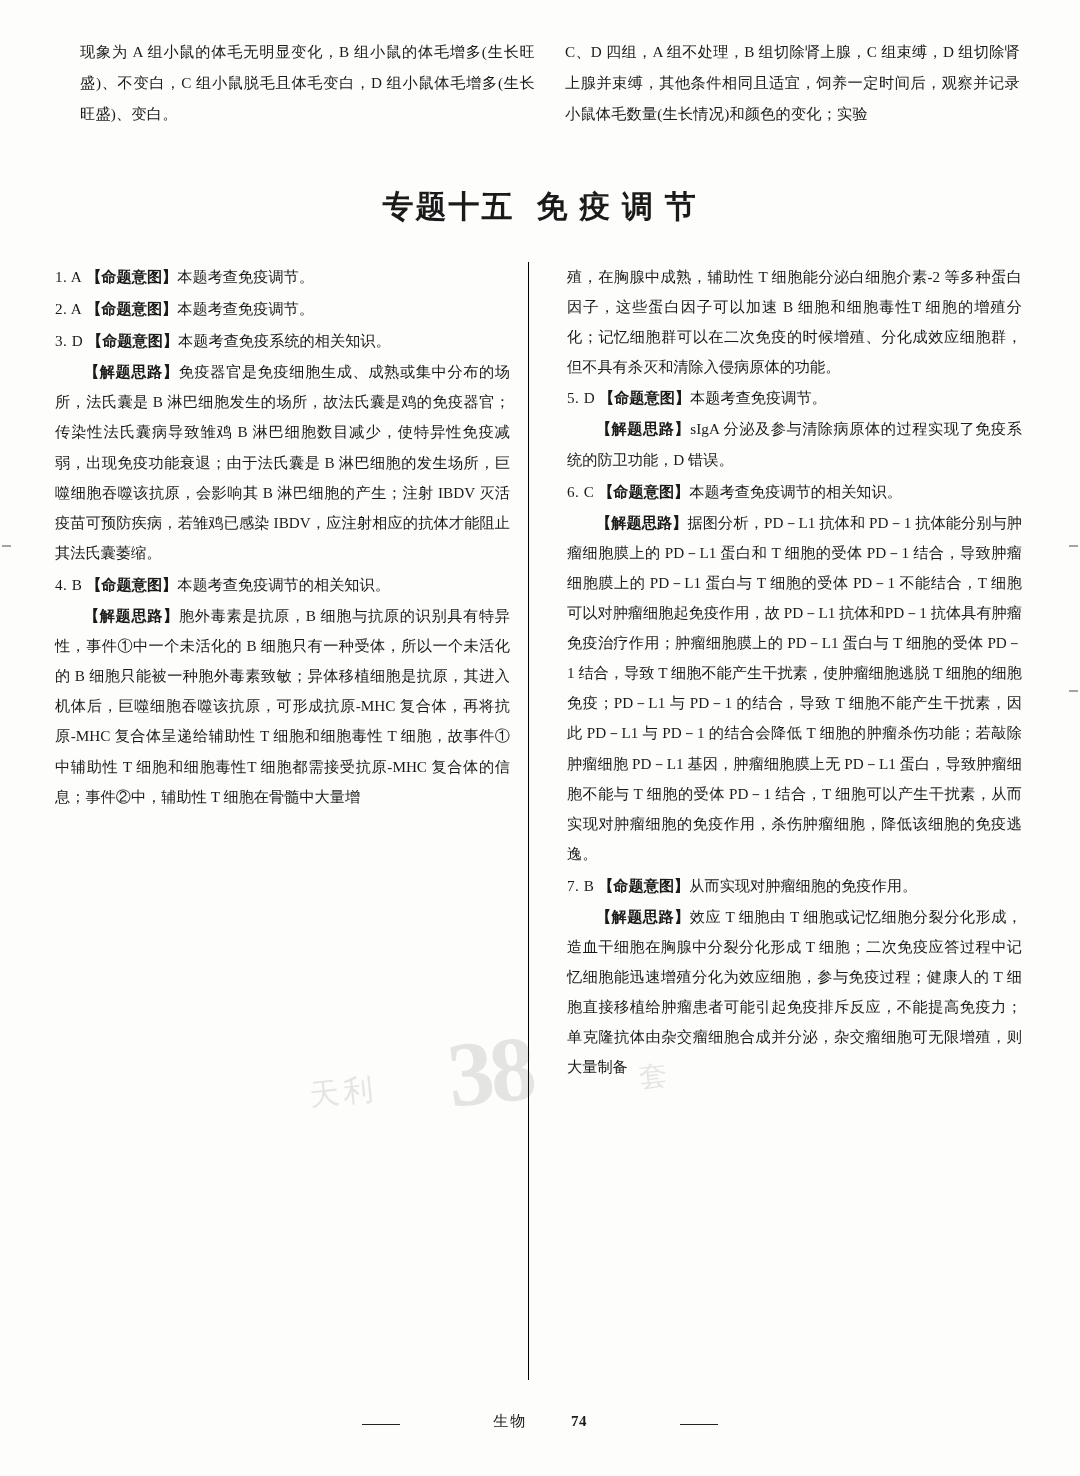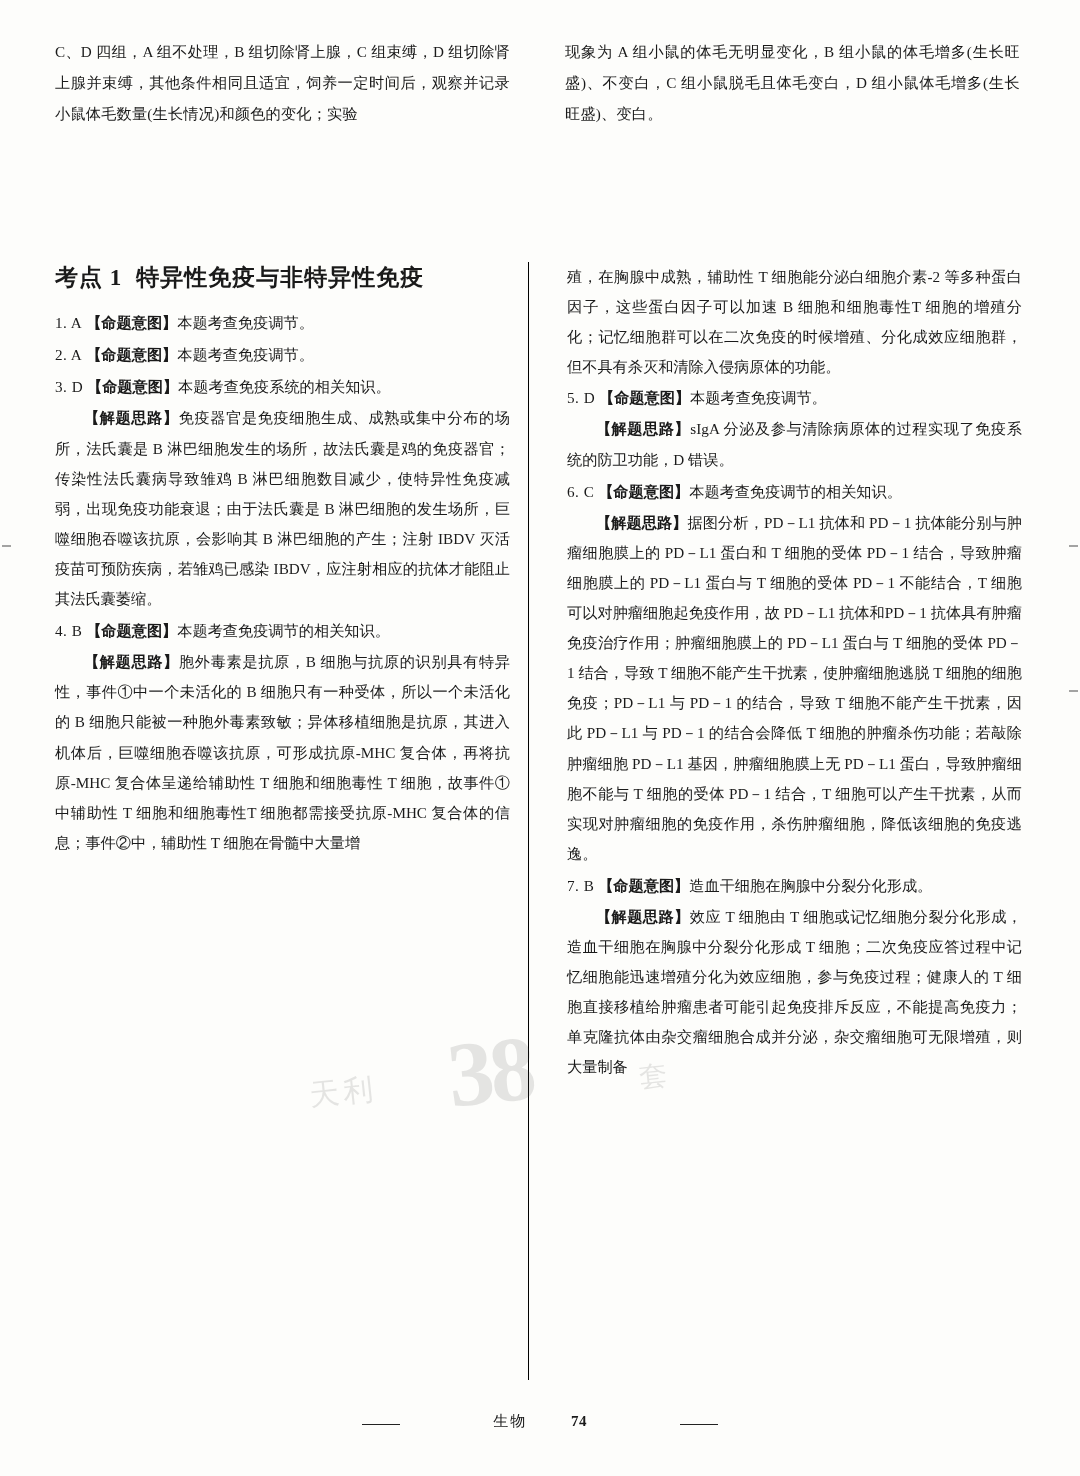"C、D 四组，A 组不处理，B 组切除肾上腺，C 组束缚，D" div.top-col { order: before "现象为 A 组小鼠的体毛无明显变化，B 组小鼠的体毛增多(生长旺盛)、不变白，C" -> after "现象为 A 组小鼠的体毛无明显变化，B 组小鼠的体毛增多(生长旺盛)、不变白，C" }
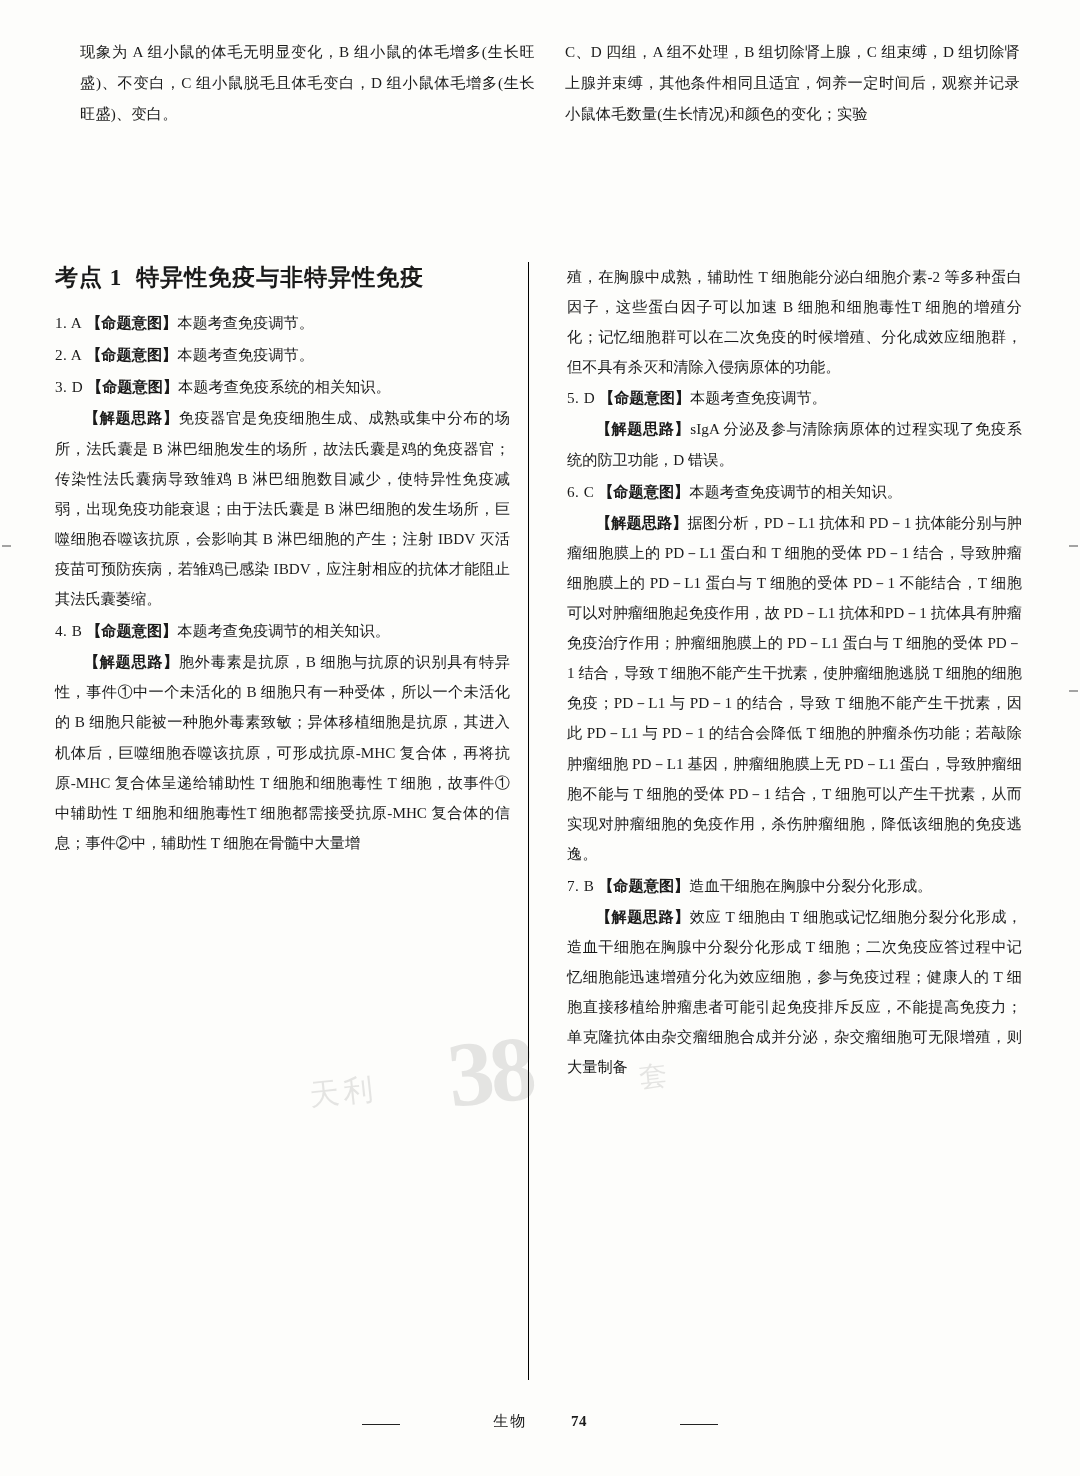"专题十五 免 疫 调 节" div.chapter-title { html: none -> <div> <span>专题十五</span><span></span><span>免 疫 调 节</span> </div> }
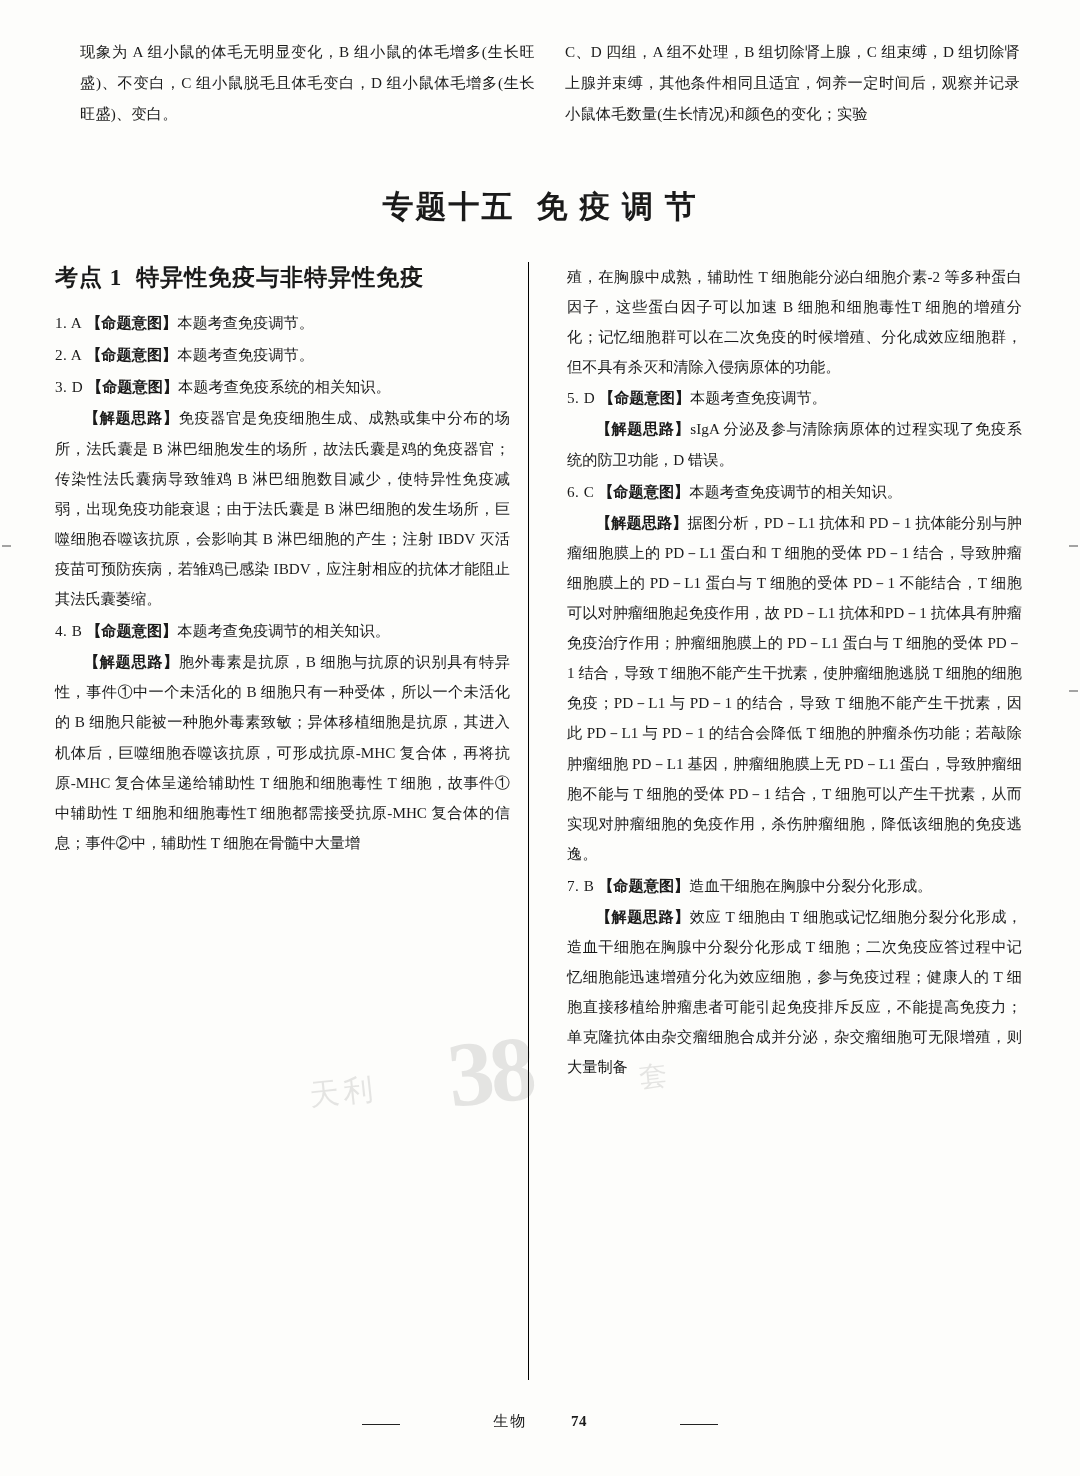"考点 1 特异性免疫与非特异性免疫" div.kaodian { html: <div> <span>考点 1</span><span></span><span>特异性免疫与非特异性免疫</span> </div> -> none }
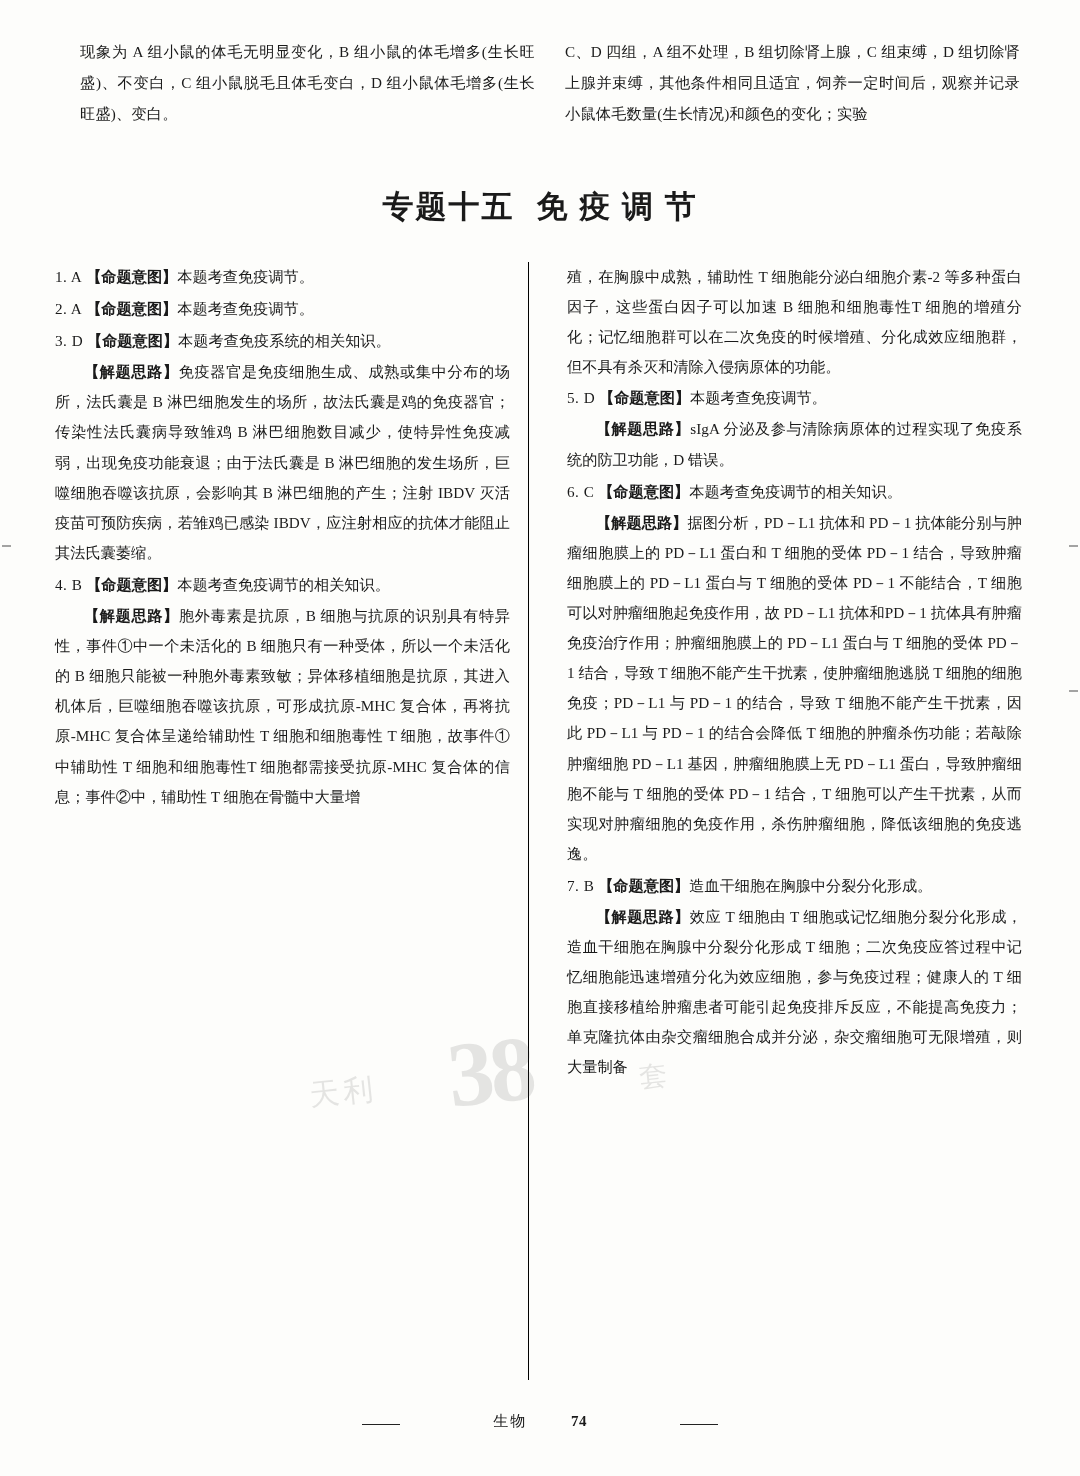"造血干细胞在胸腺中分裂分化形成。" span { text: 造血干细胞在胸腺中分裂分化形成 -> 从而实现对肿瘤细胞的免疫作用 }
